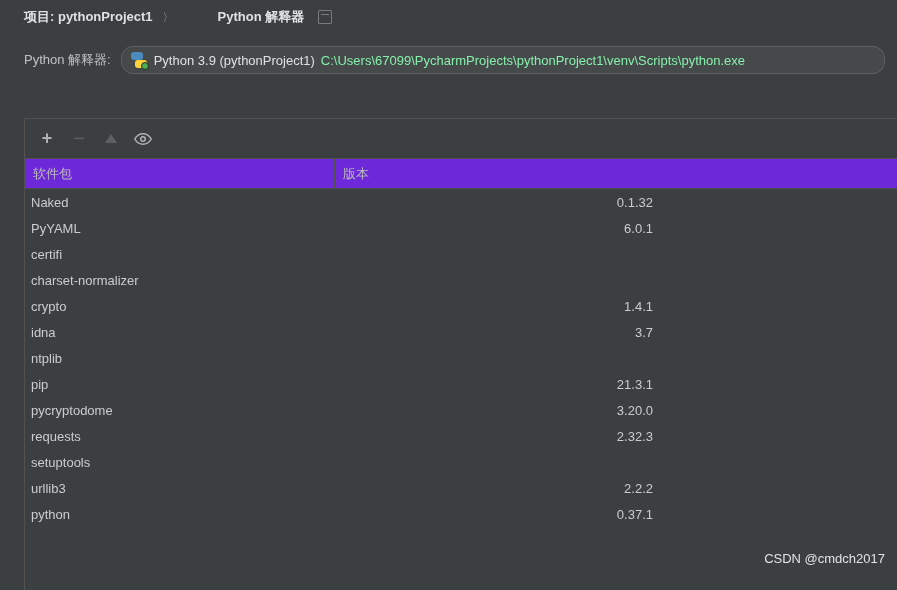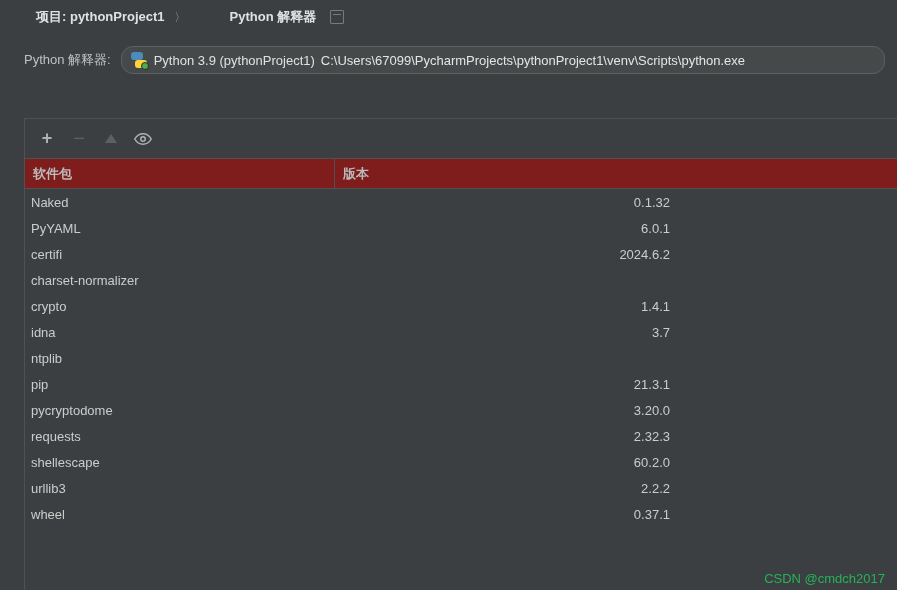"项目: pythonProject1" .breadcrumb .label { margin-left: 12px -> none }
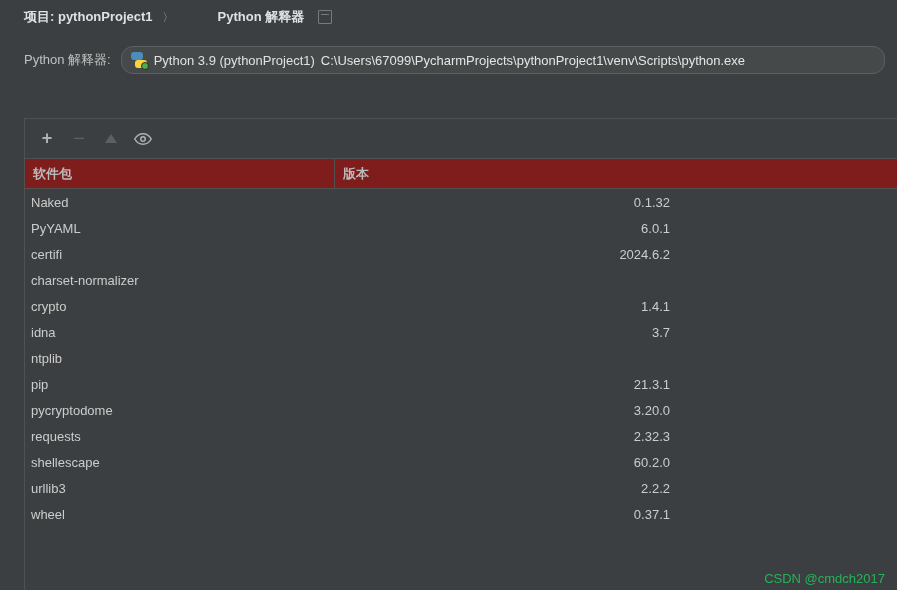"C:\Users\67099\PycharmProjects\pythonPro" .interp-path { color: #e5e5e5 -> #86efac }
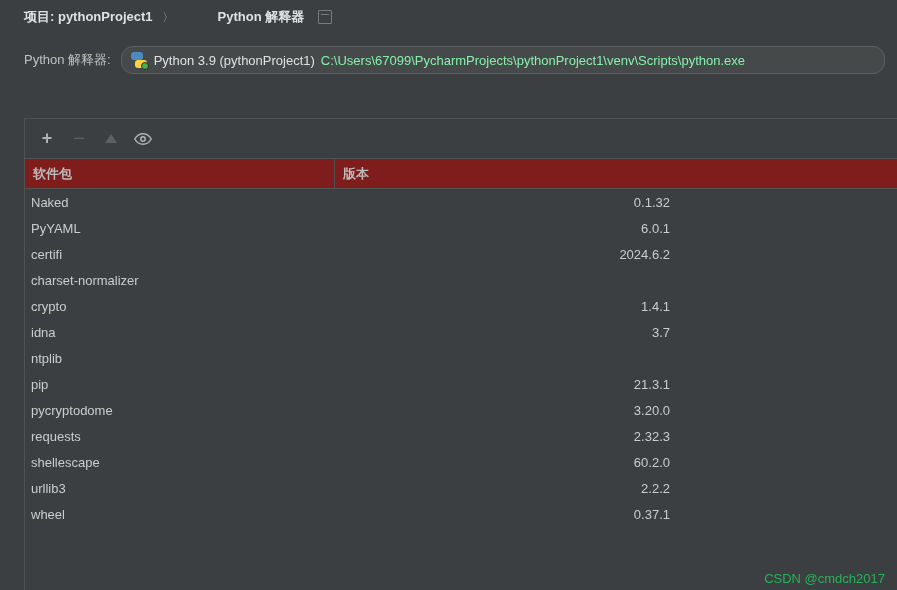"软件包" .table-header { background: #7f1d1d -> #6d28d9; font-weight: bold -> none }
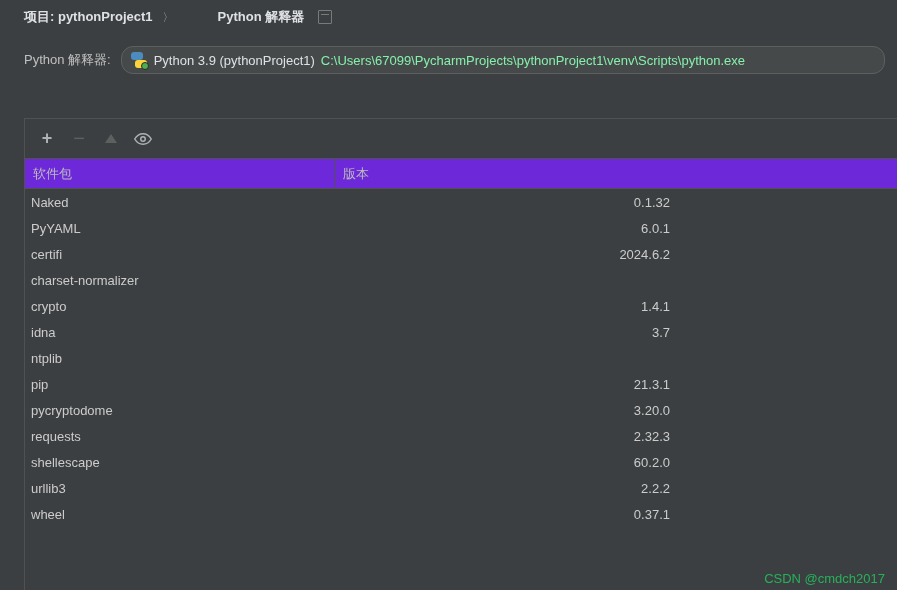"Naked" .row { gap: 17px -> none }
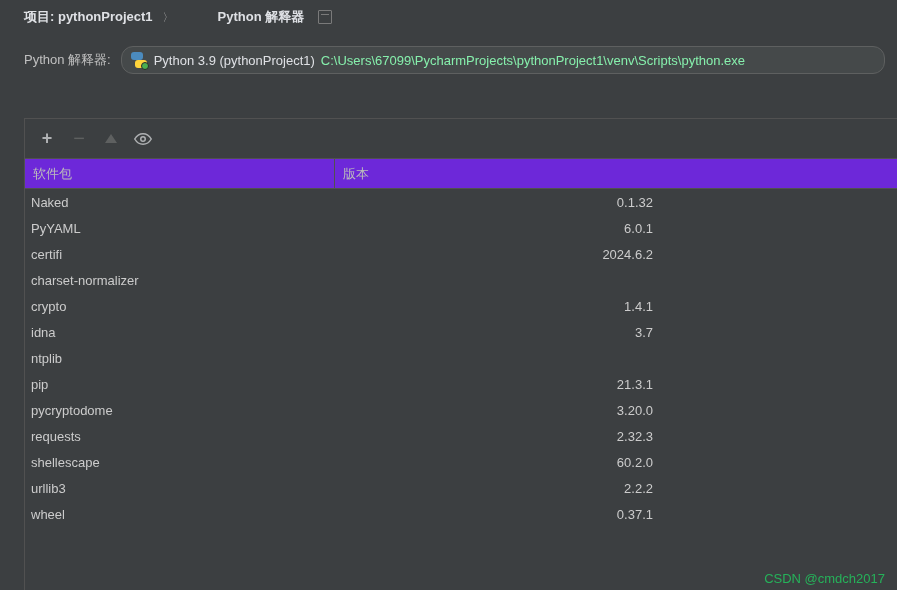"2024.6.2" div.cell { html: <div>2024.6.2</div> -> none }
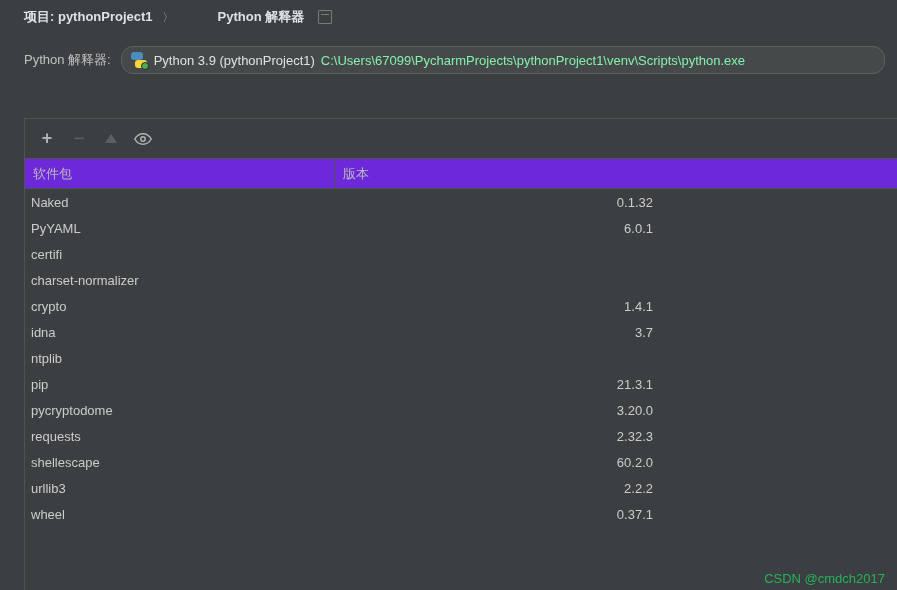"shellescape" div.cell { text: shellescape -> setuptools }
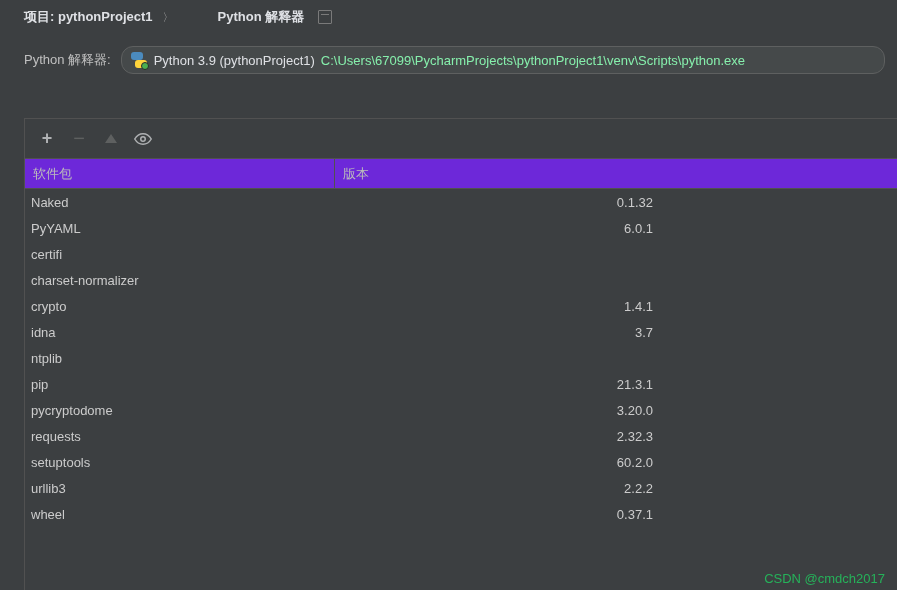"60.2.0" div.cell { html: <div>60.2.0</div> -> none }
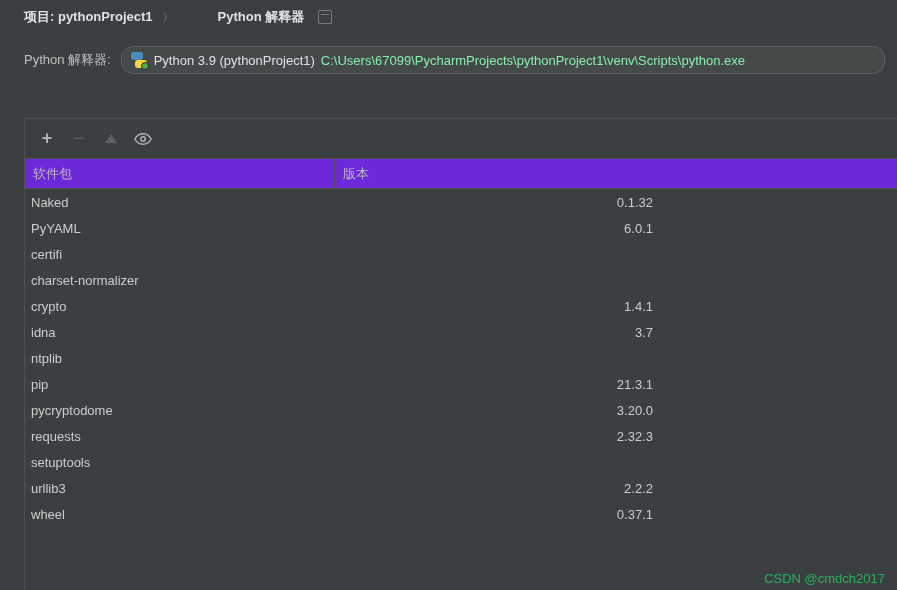"wheel" div.cell { text: wheel -> python }
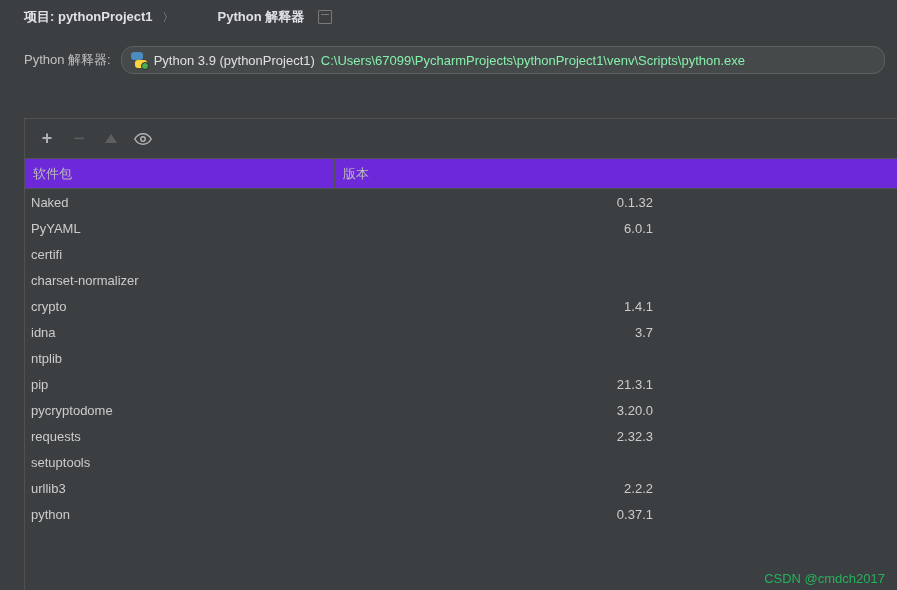"CSDN @cmdch2017" .watermark { bottom: 4px -> 24px; color: #22c55e -> #ffffff }
